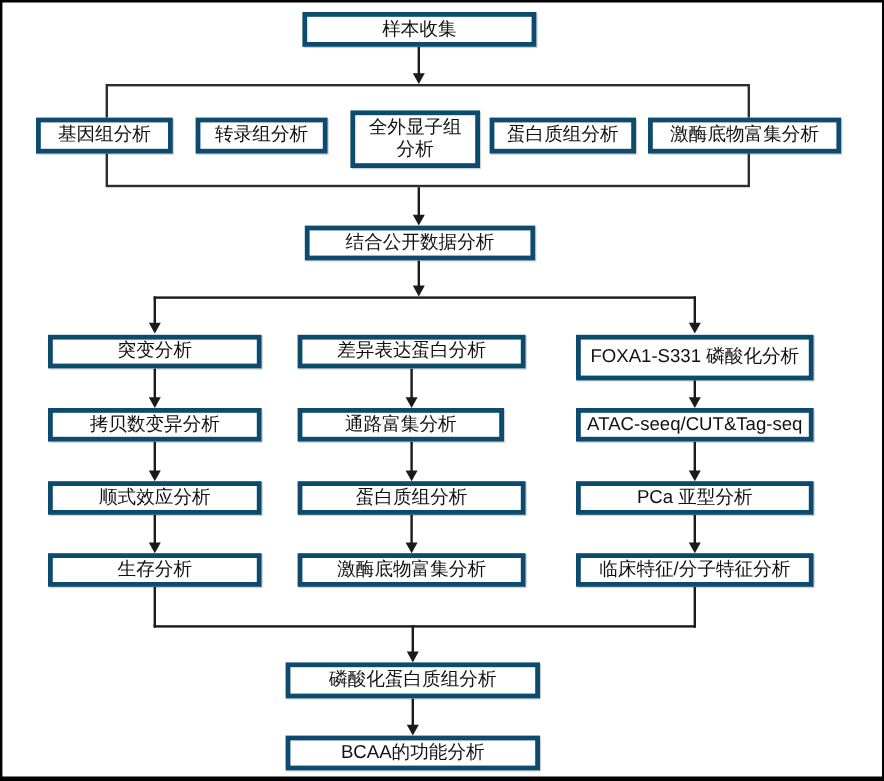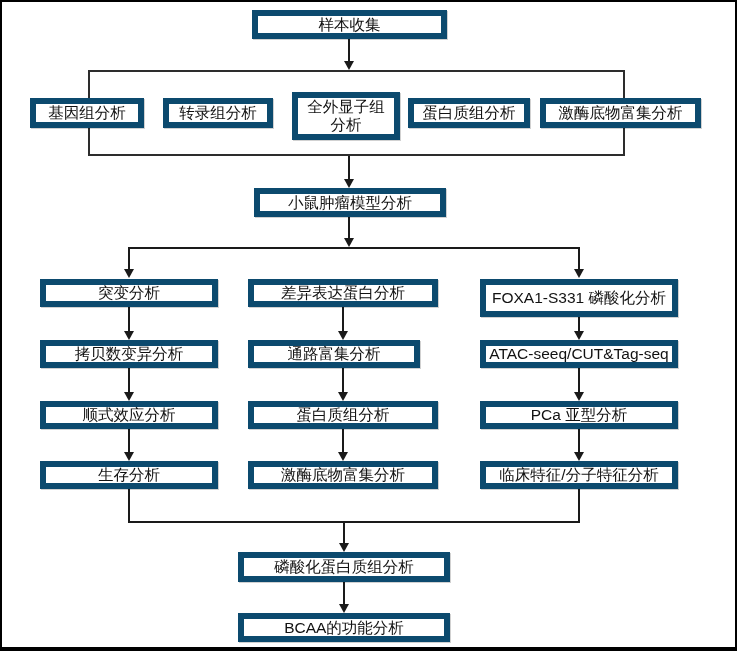"样本收集" .node { border: 6px solid #0c4a6e -> 4px solid #0c4a6e }
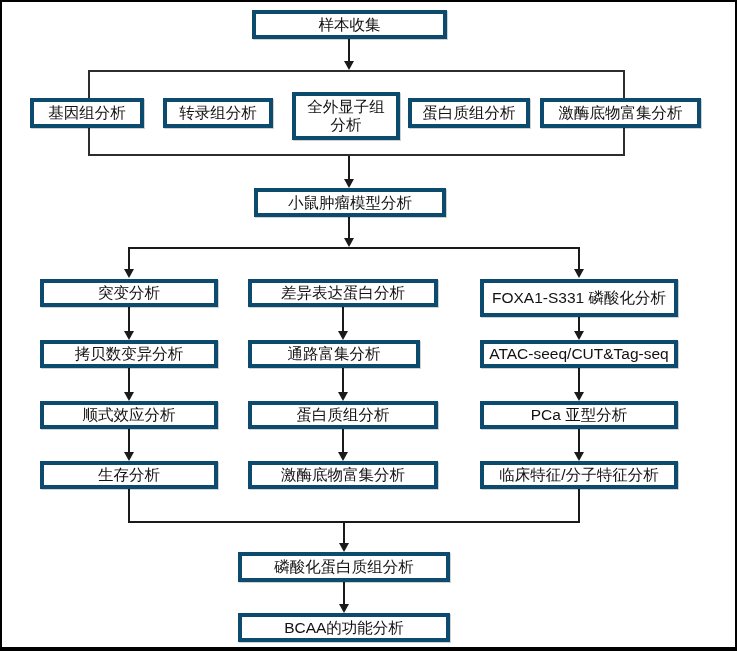"小鼠肿瘤模型分析" div.node { text: 小鼠肿瘤模型 -> 结合公开数据 }
